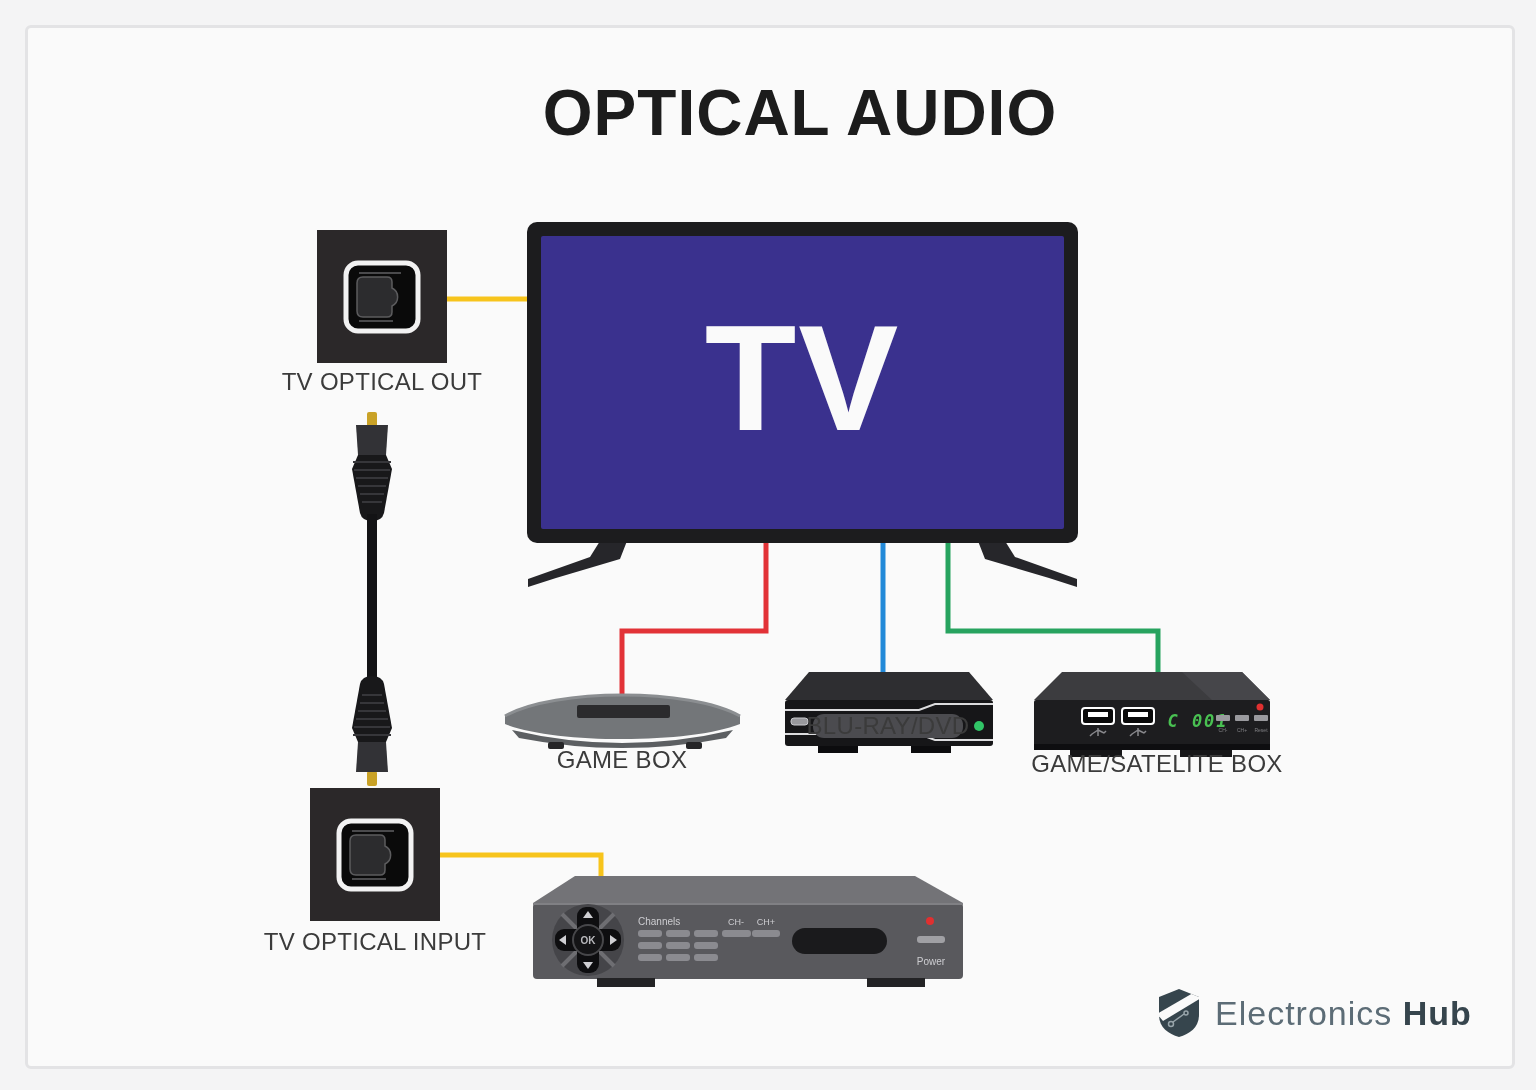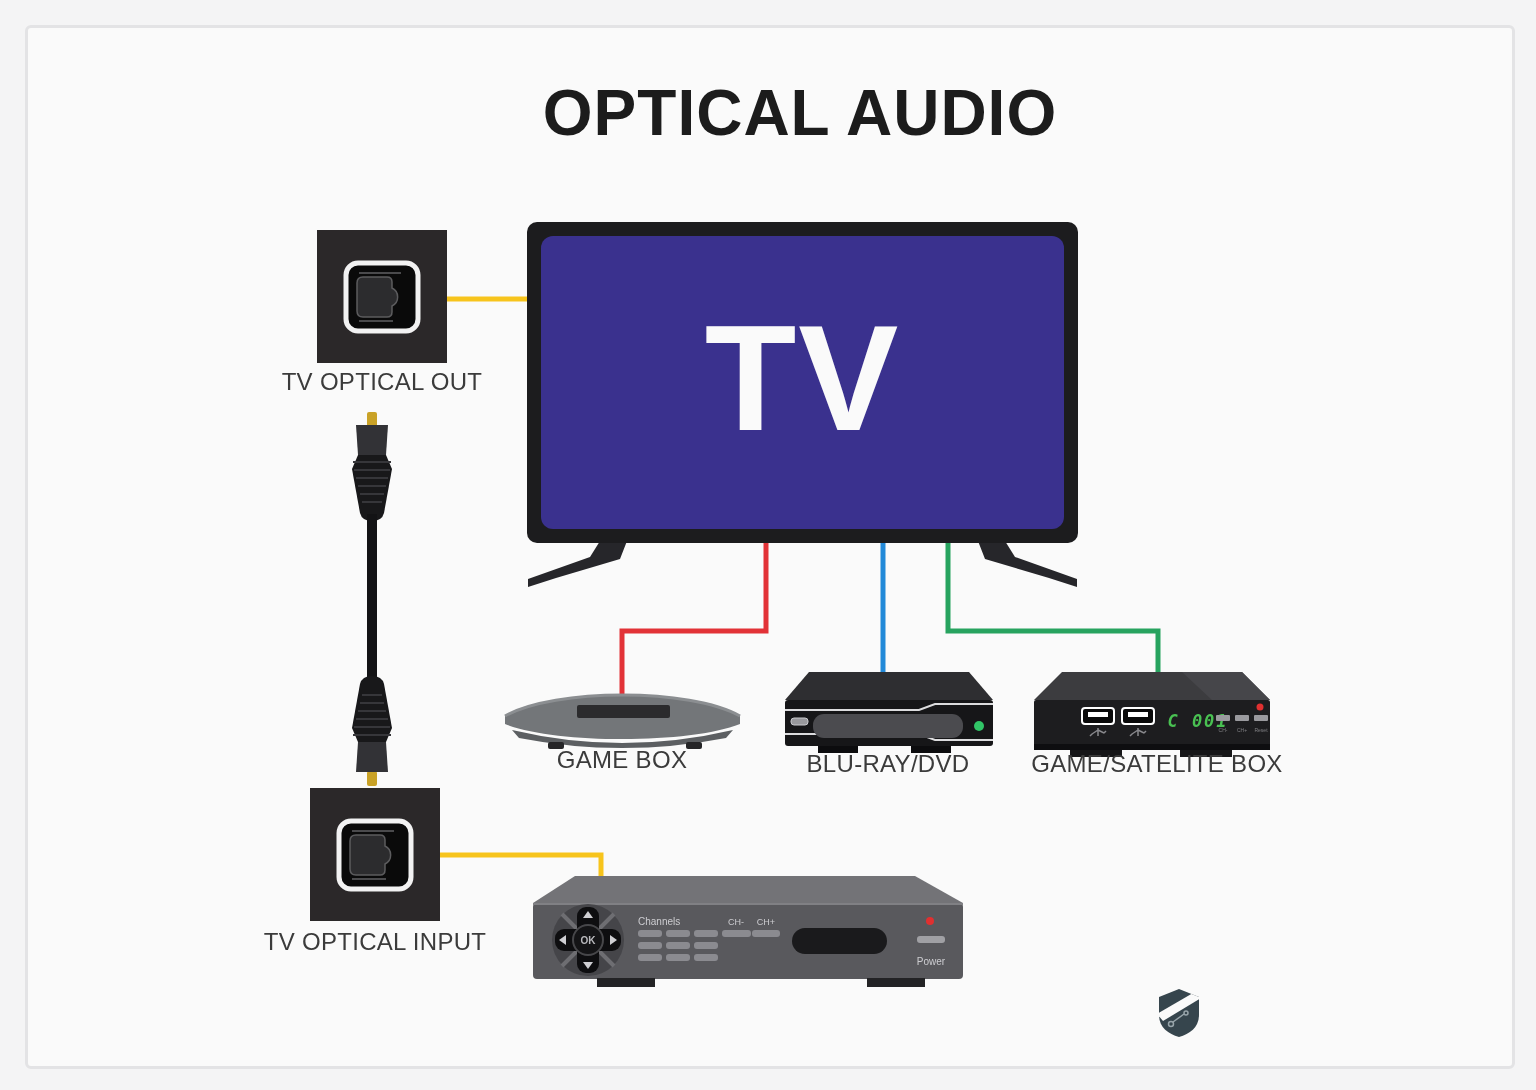"TV" .tv-screen { border-radius: 12px -> 2px }
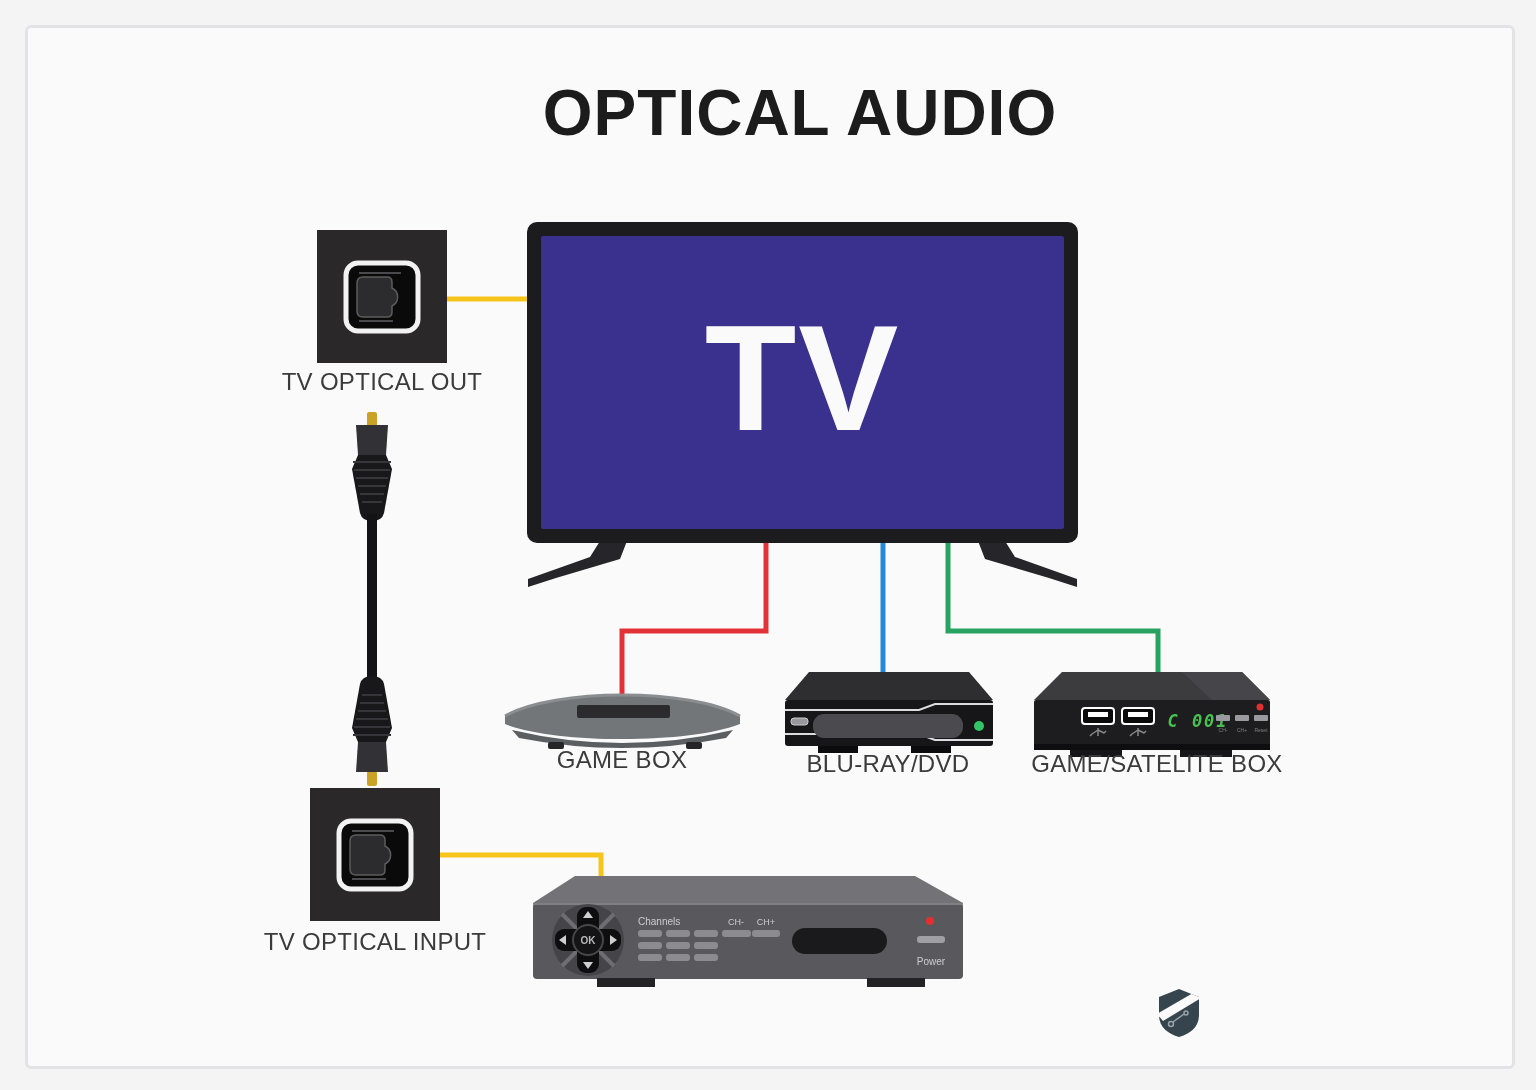"BLU-RAY/DVD" div.abs { top: 750px -> 712px }
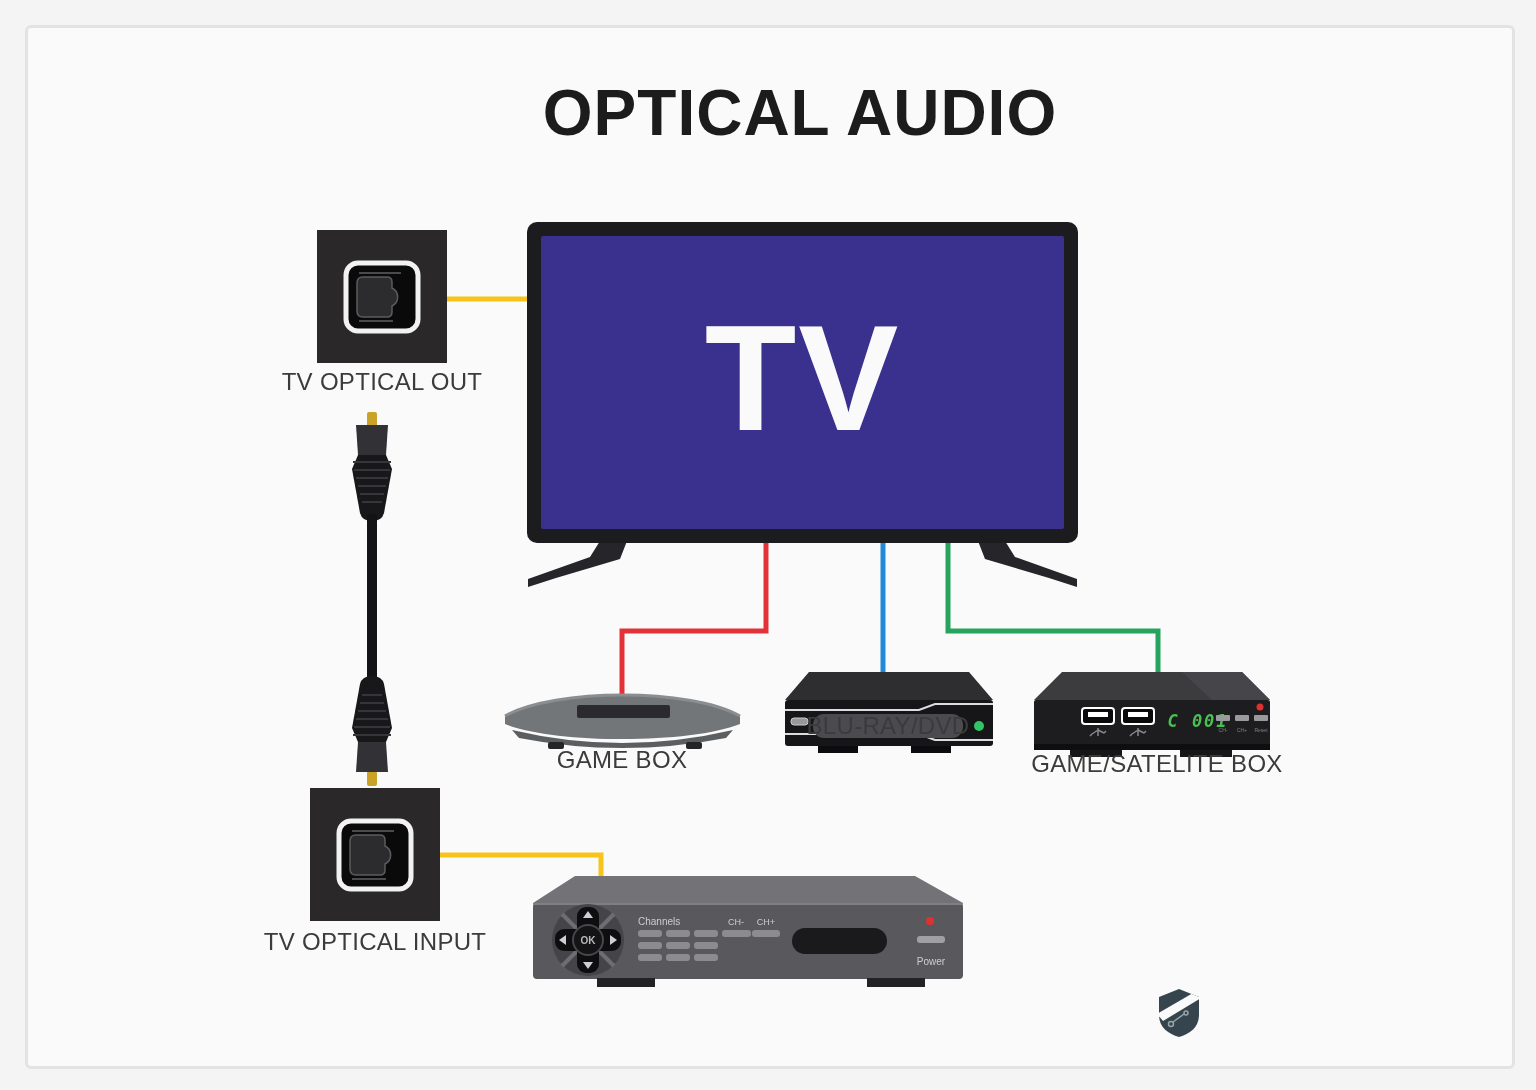"Electronics Hub" div.logo-text { html: none -> <div><span>Electronics</span>&nbsp;<b>Hub</b></div> }
